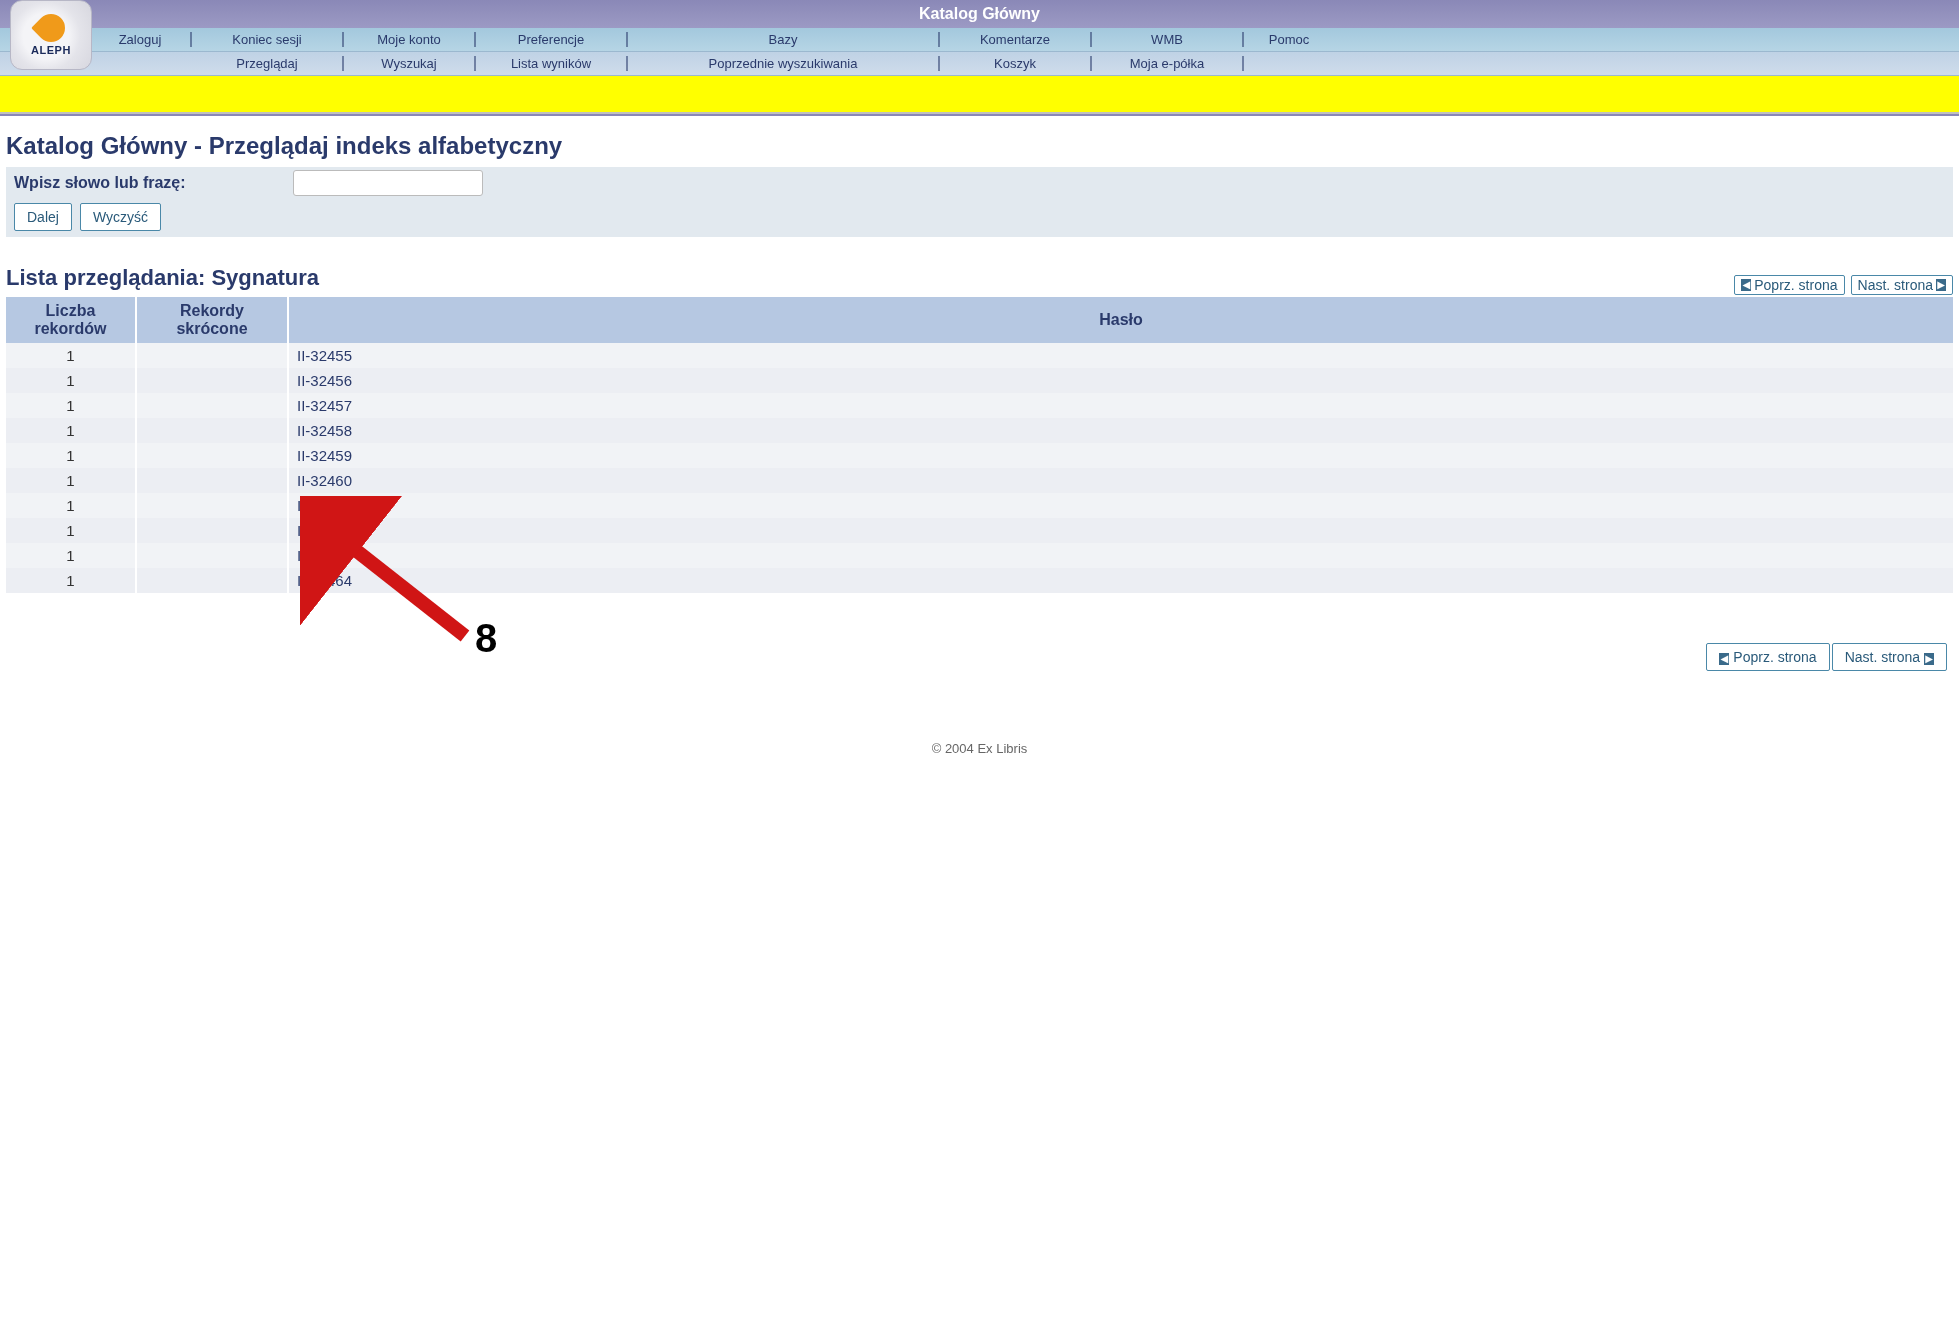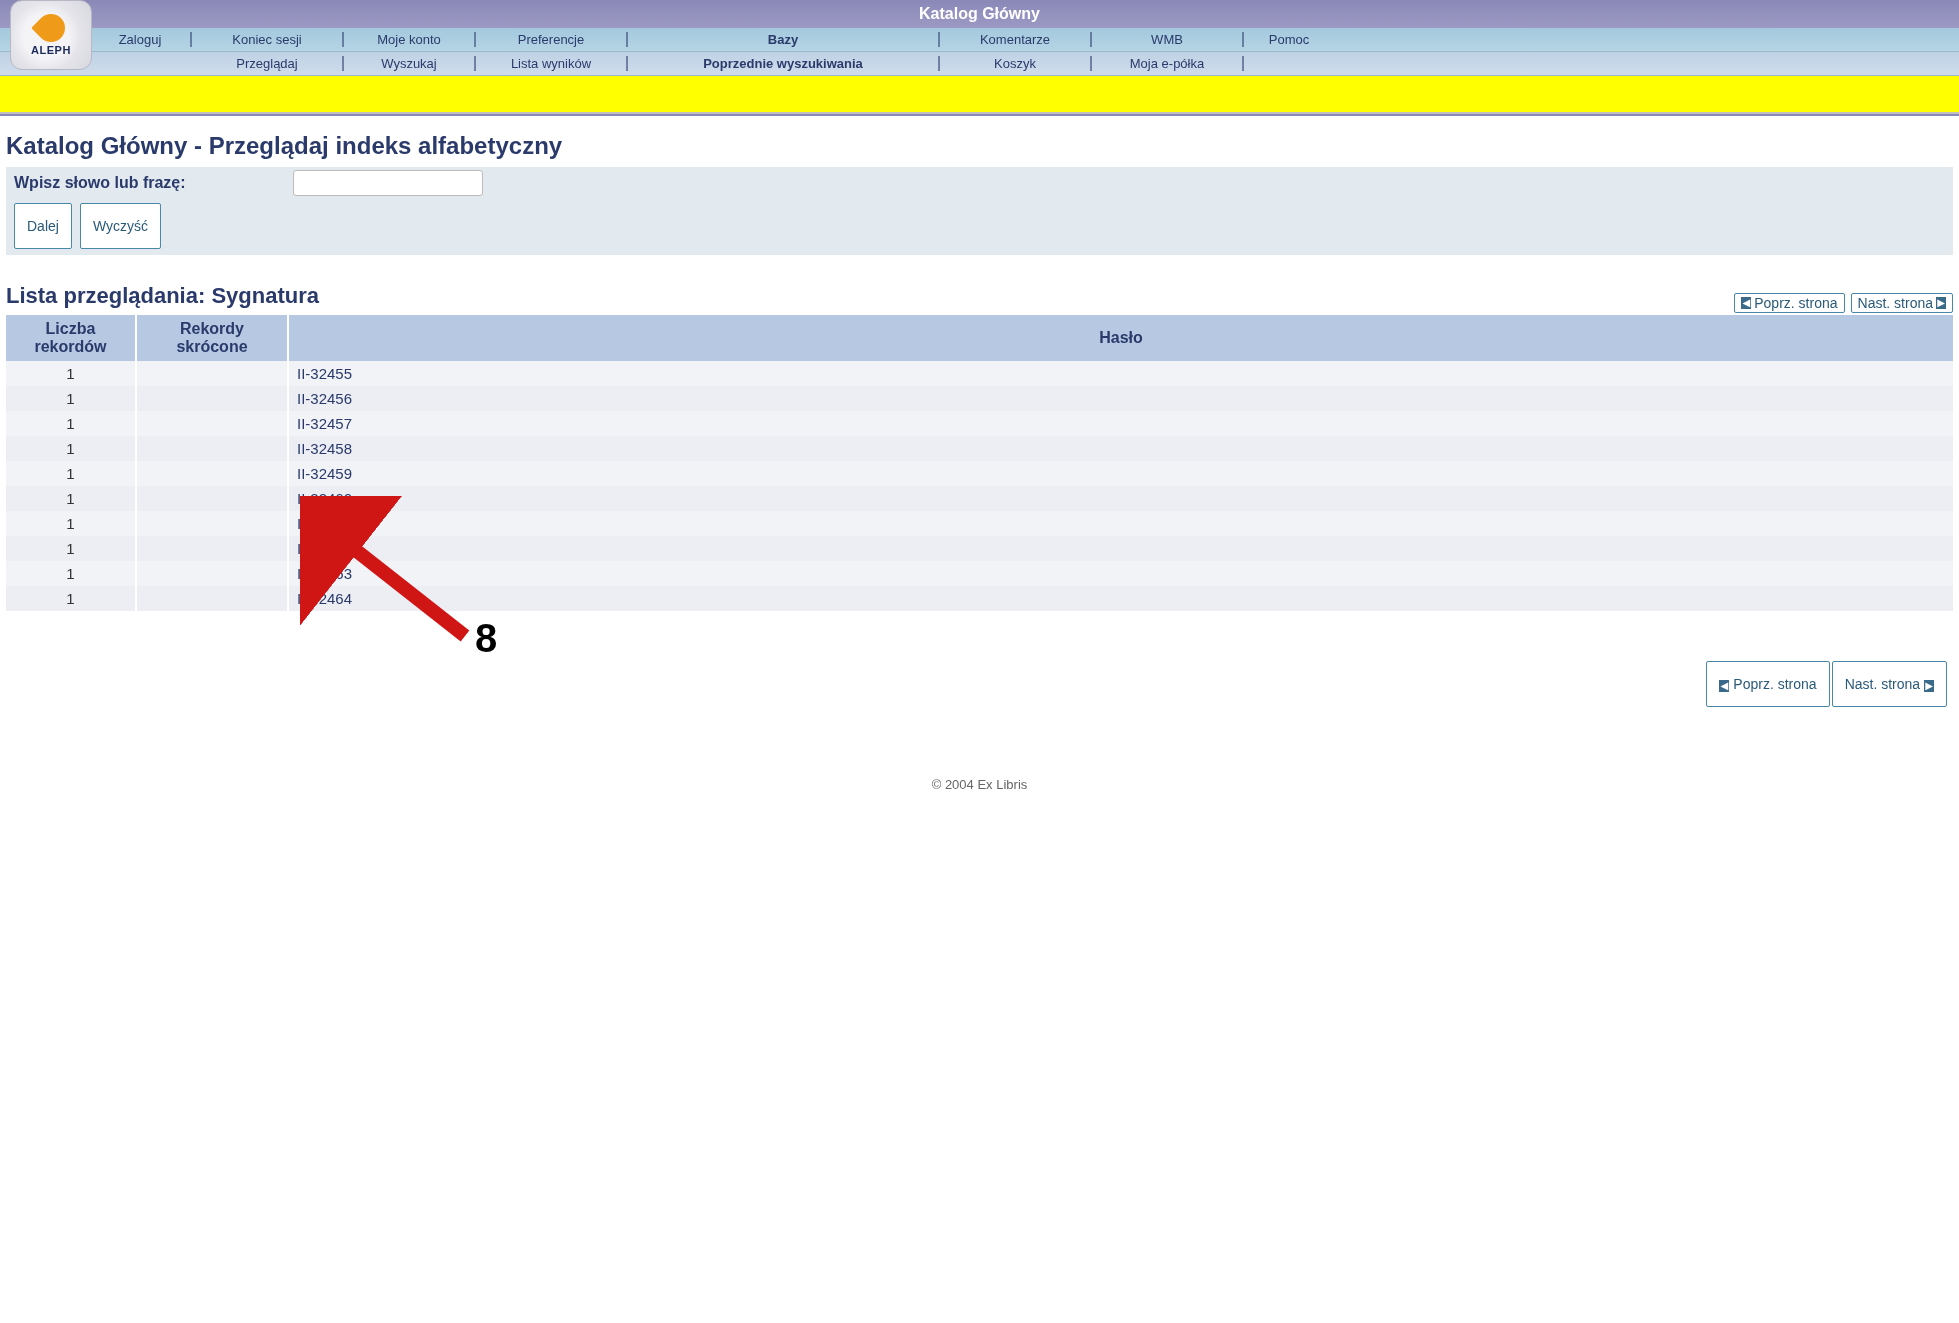"Bazy" .col-e { font-weight: bold -> none }
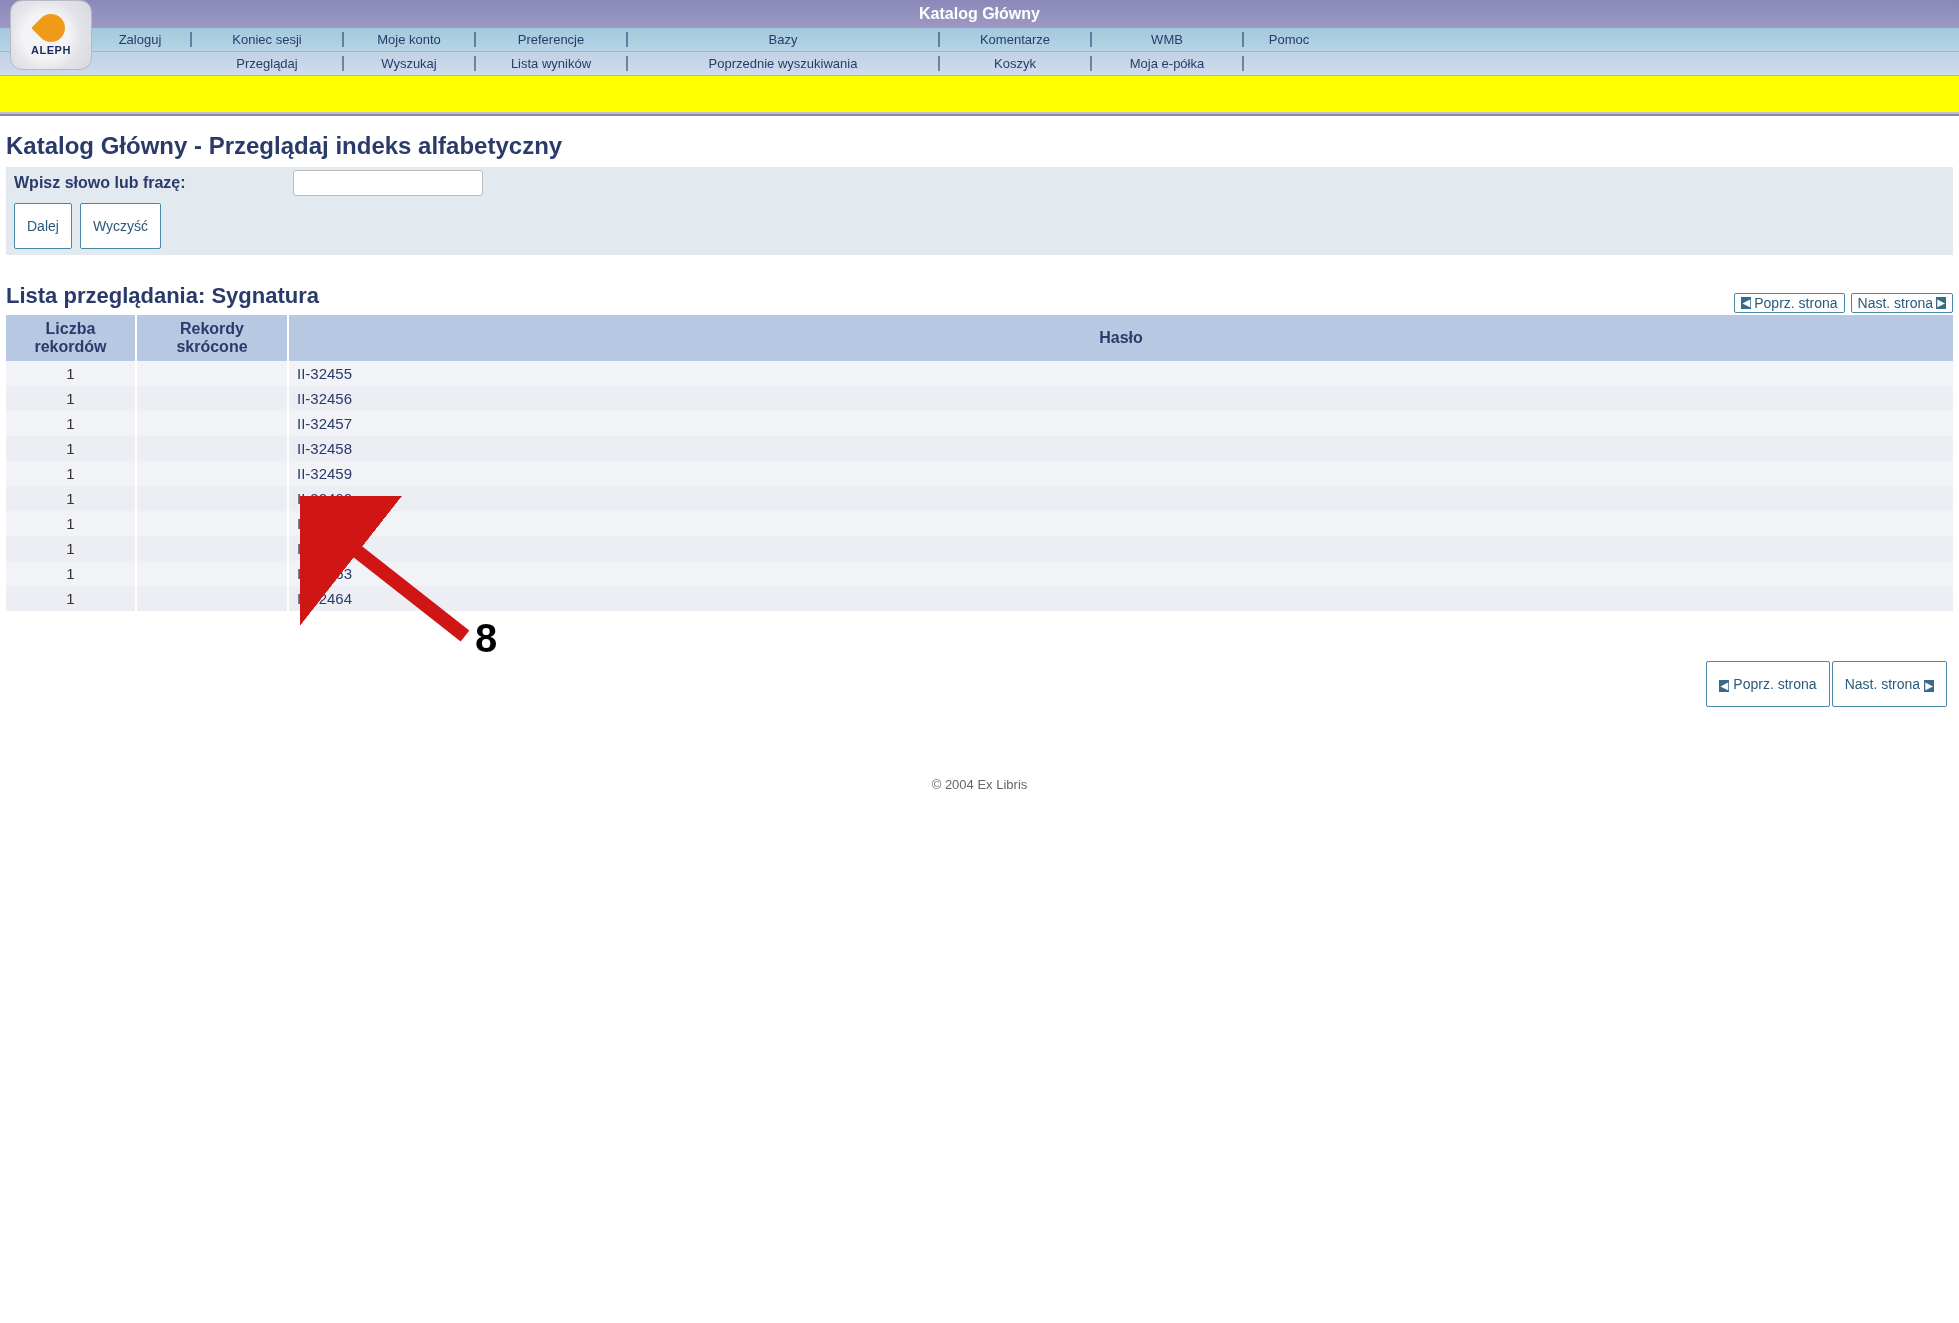"Dalej" .btn { padding: 14px 12px -> 5px 12px }
